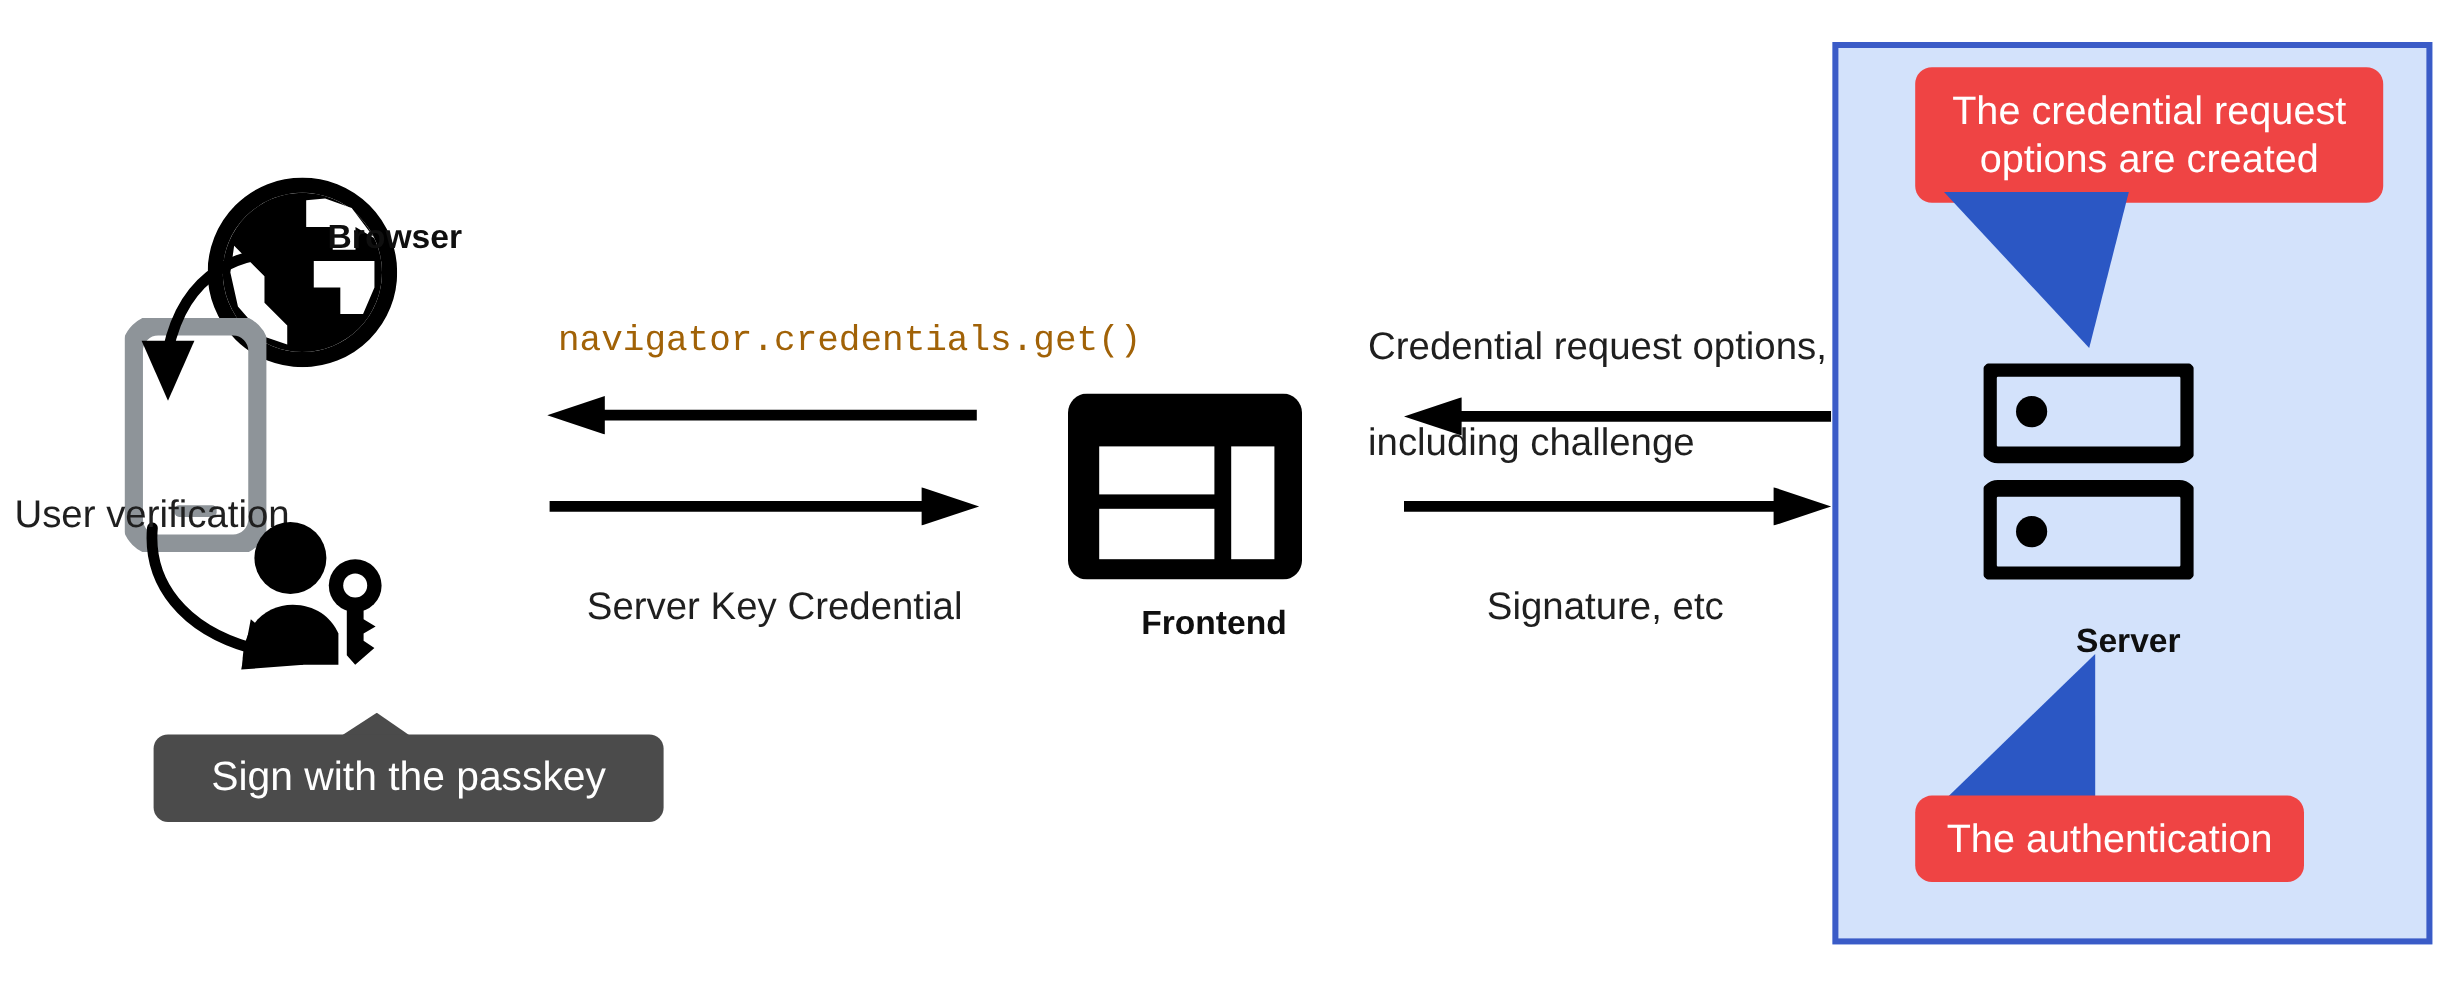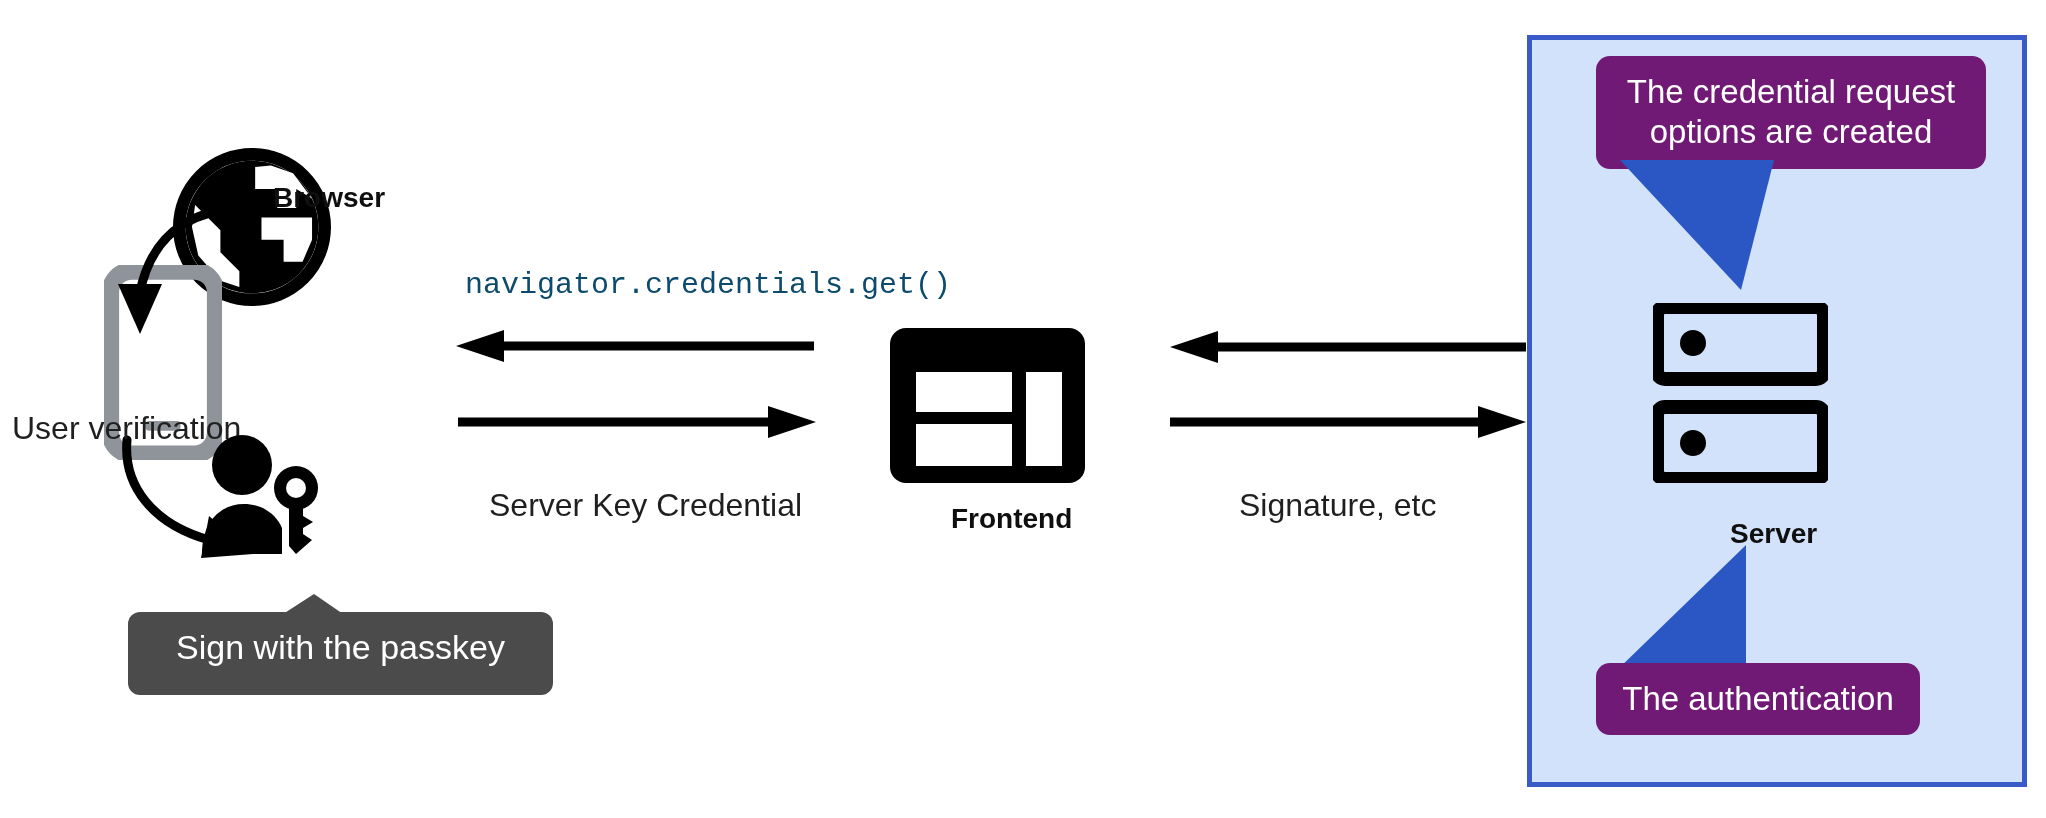"The credential request" .callout { background: #701a75 -> #ef4444 }
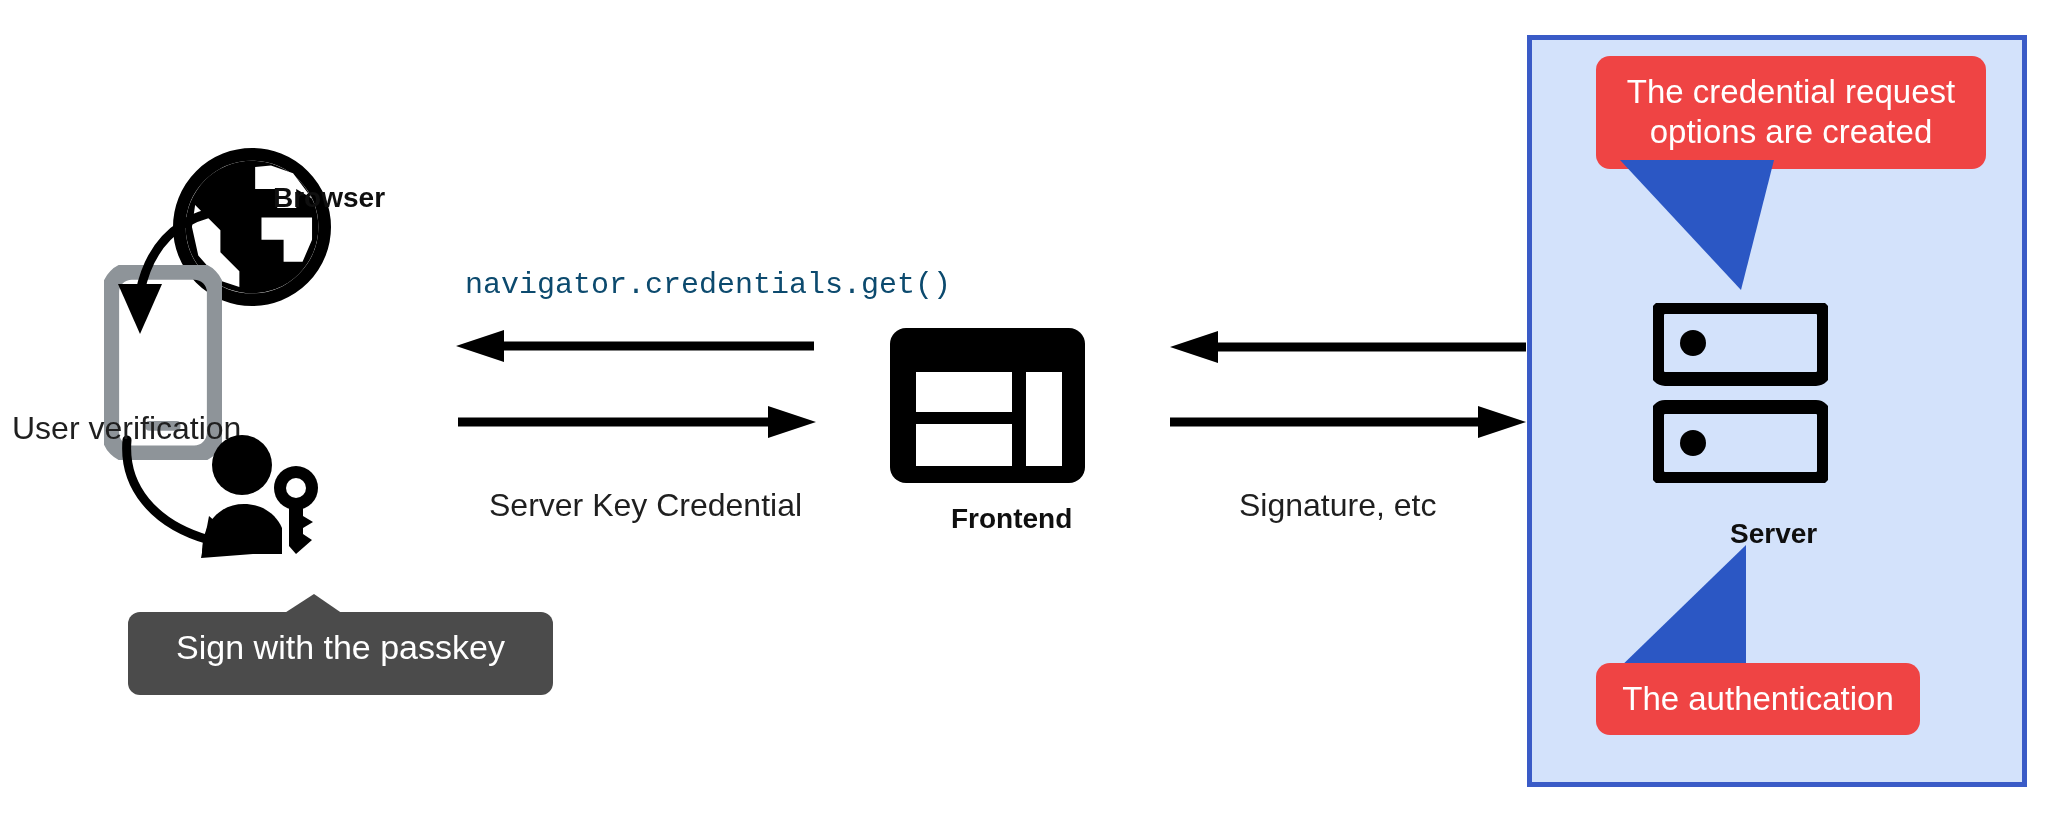"navigator.credentials.get()" .label-mono { color: #0c4a6e -> #a16207 }
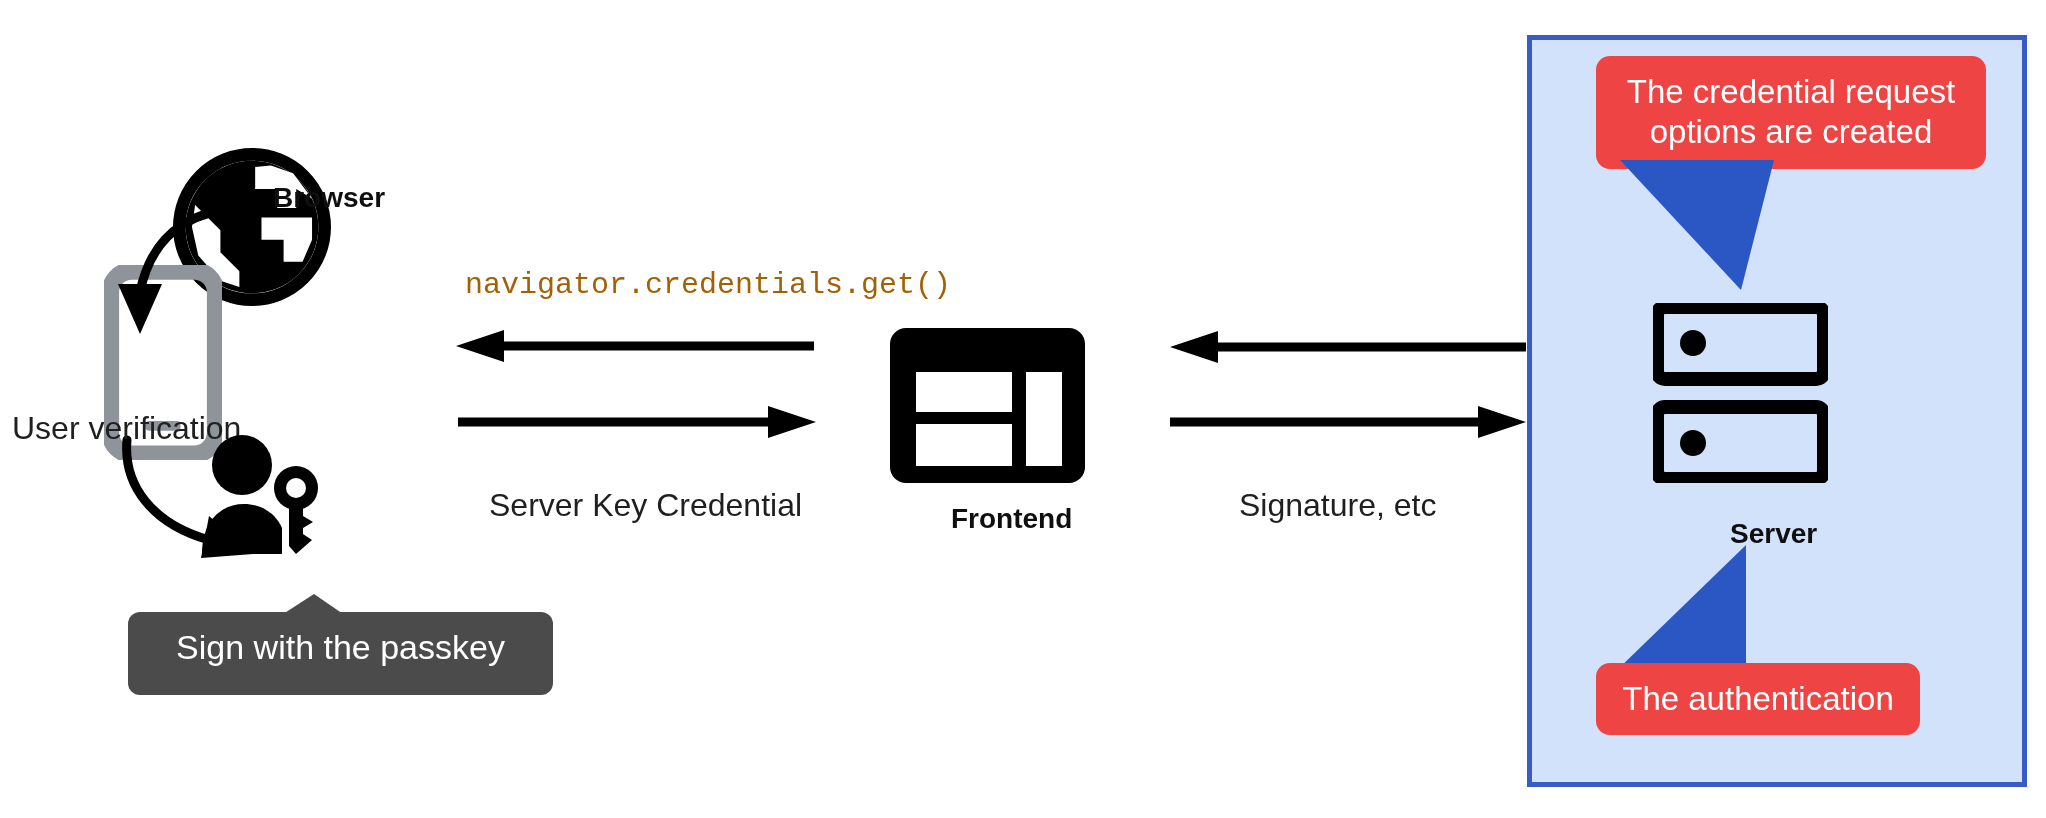"Credential request options," div.abs { html: none -> <div> <div>Credential request options,</div> <div>including challenge</div> </div> }
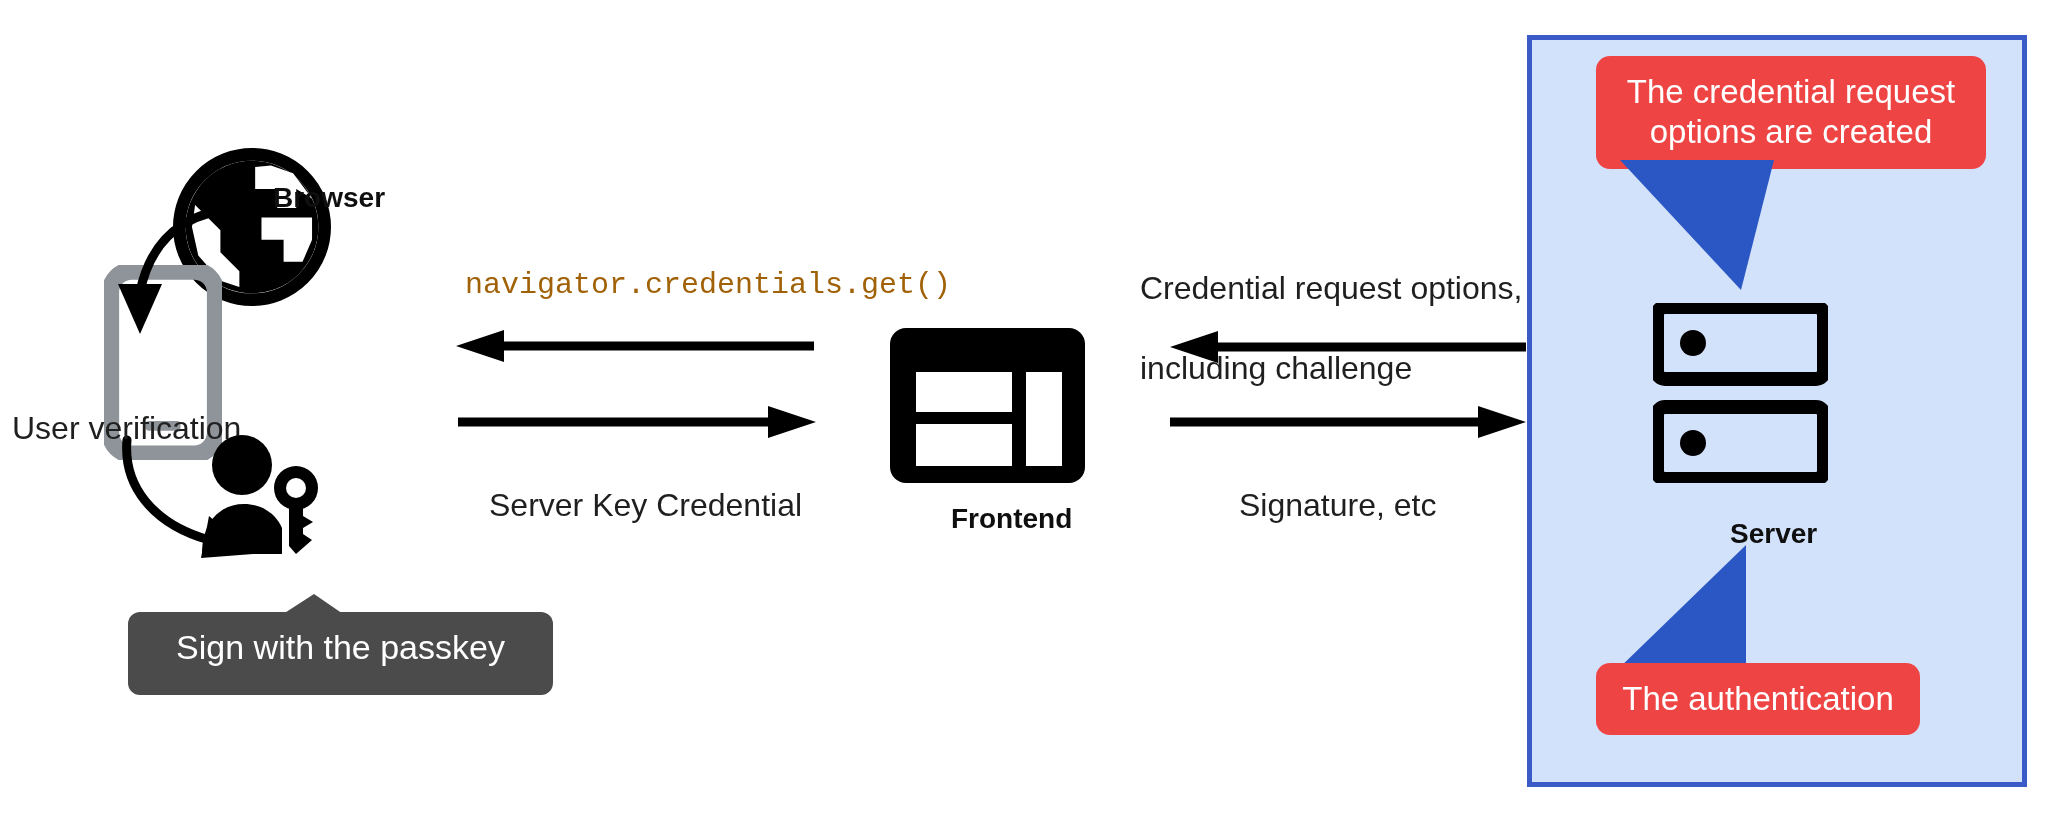"Sign with the passkey" .tooltip-dark { padding: 15px 18px 27px 18px -> 15px 18px 17px 18px }
